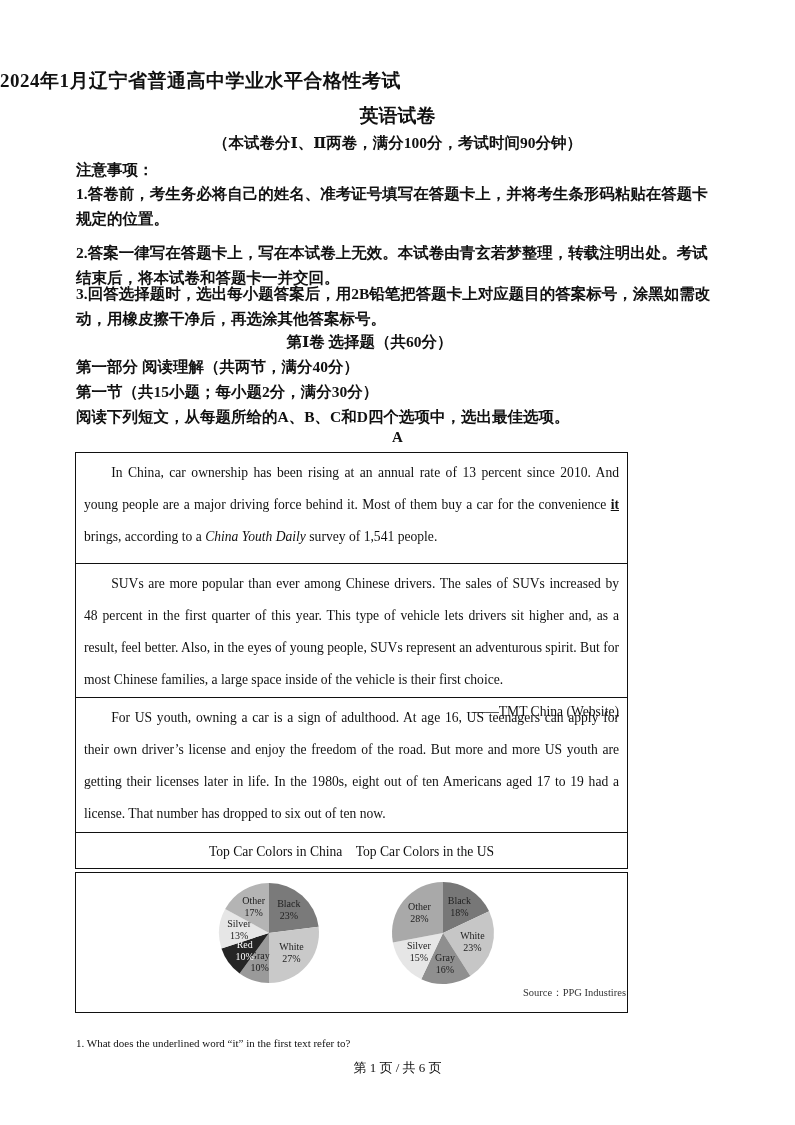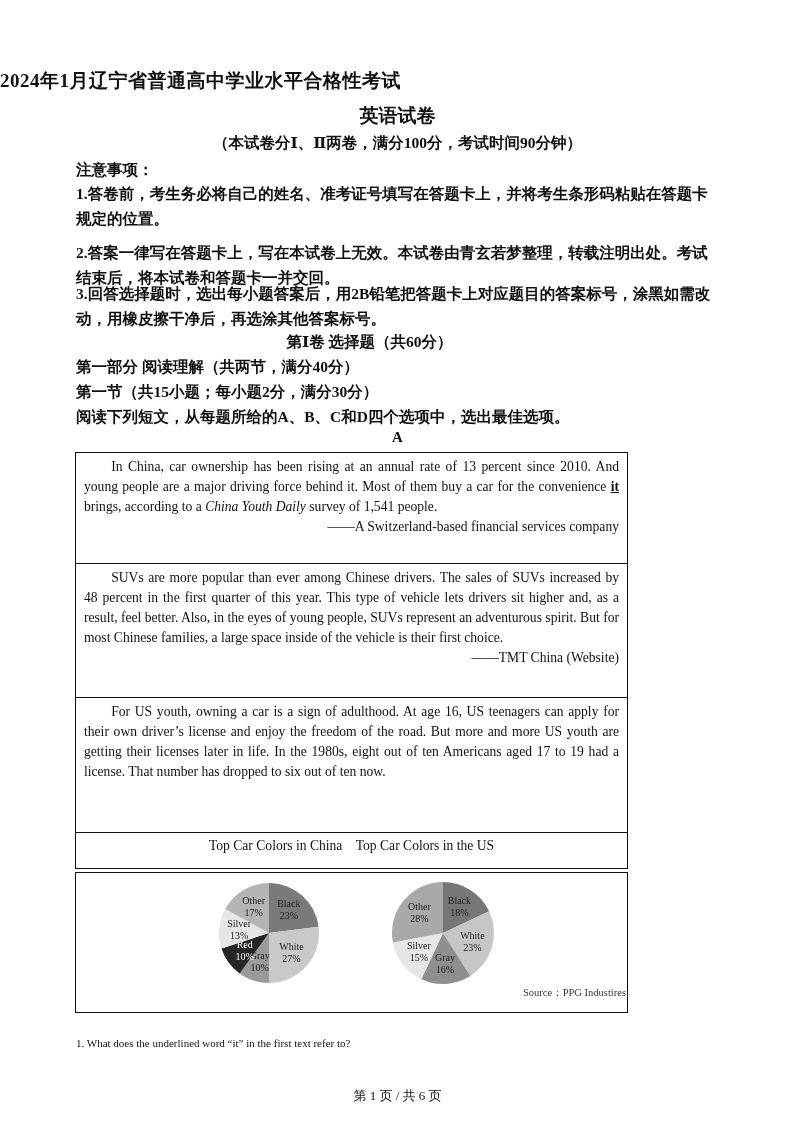"In China, car ownership has" .sec { line-height: 20px -> 32px }
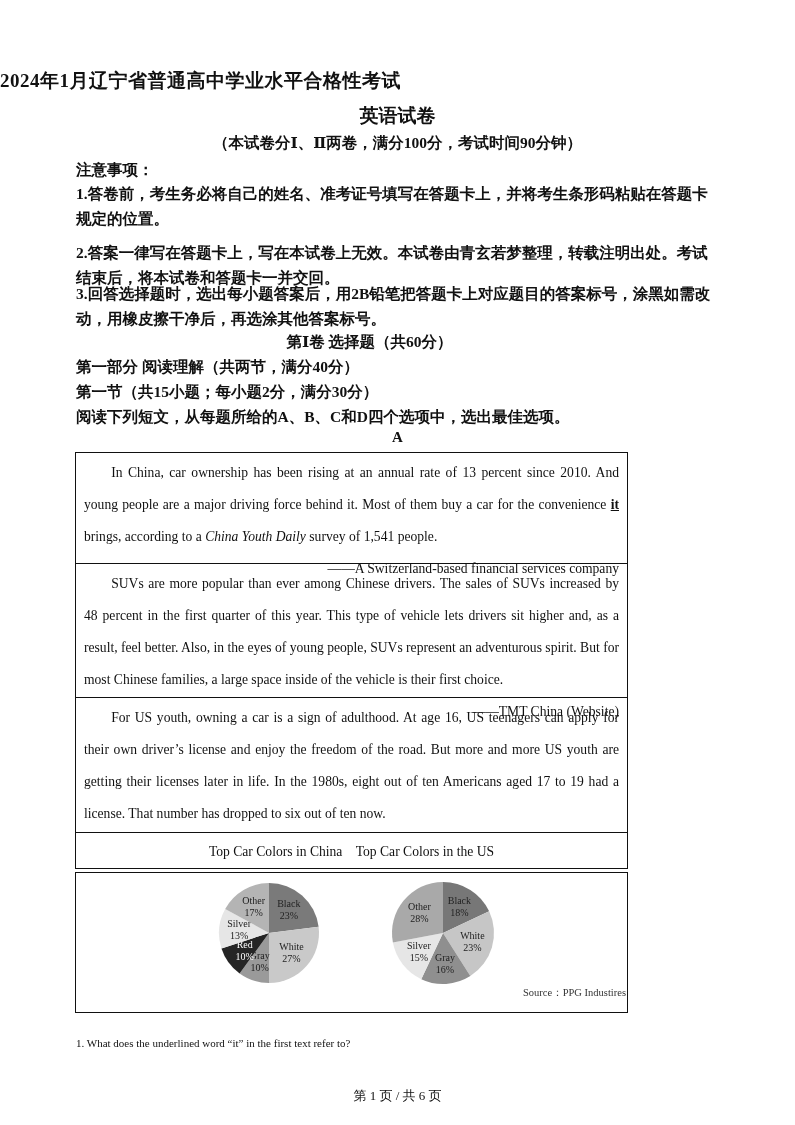"——A Switzerland-based financial services" div.src { html: <div>——A Switzerland-based financial services company</div> -> none }
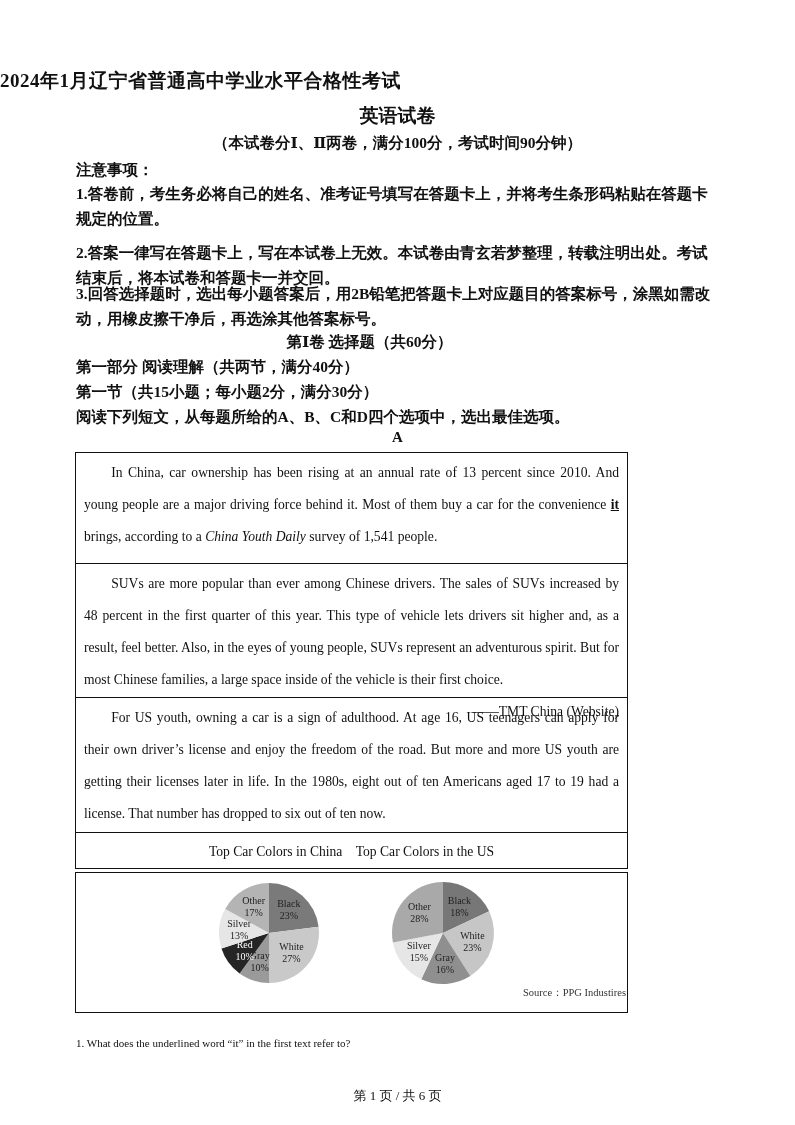"第 1 页 / 共" .footer { margin-top: 28px -> none }
